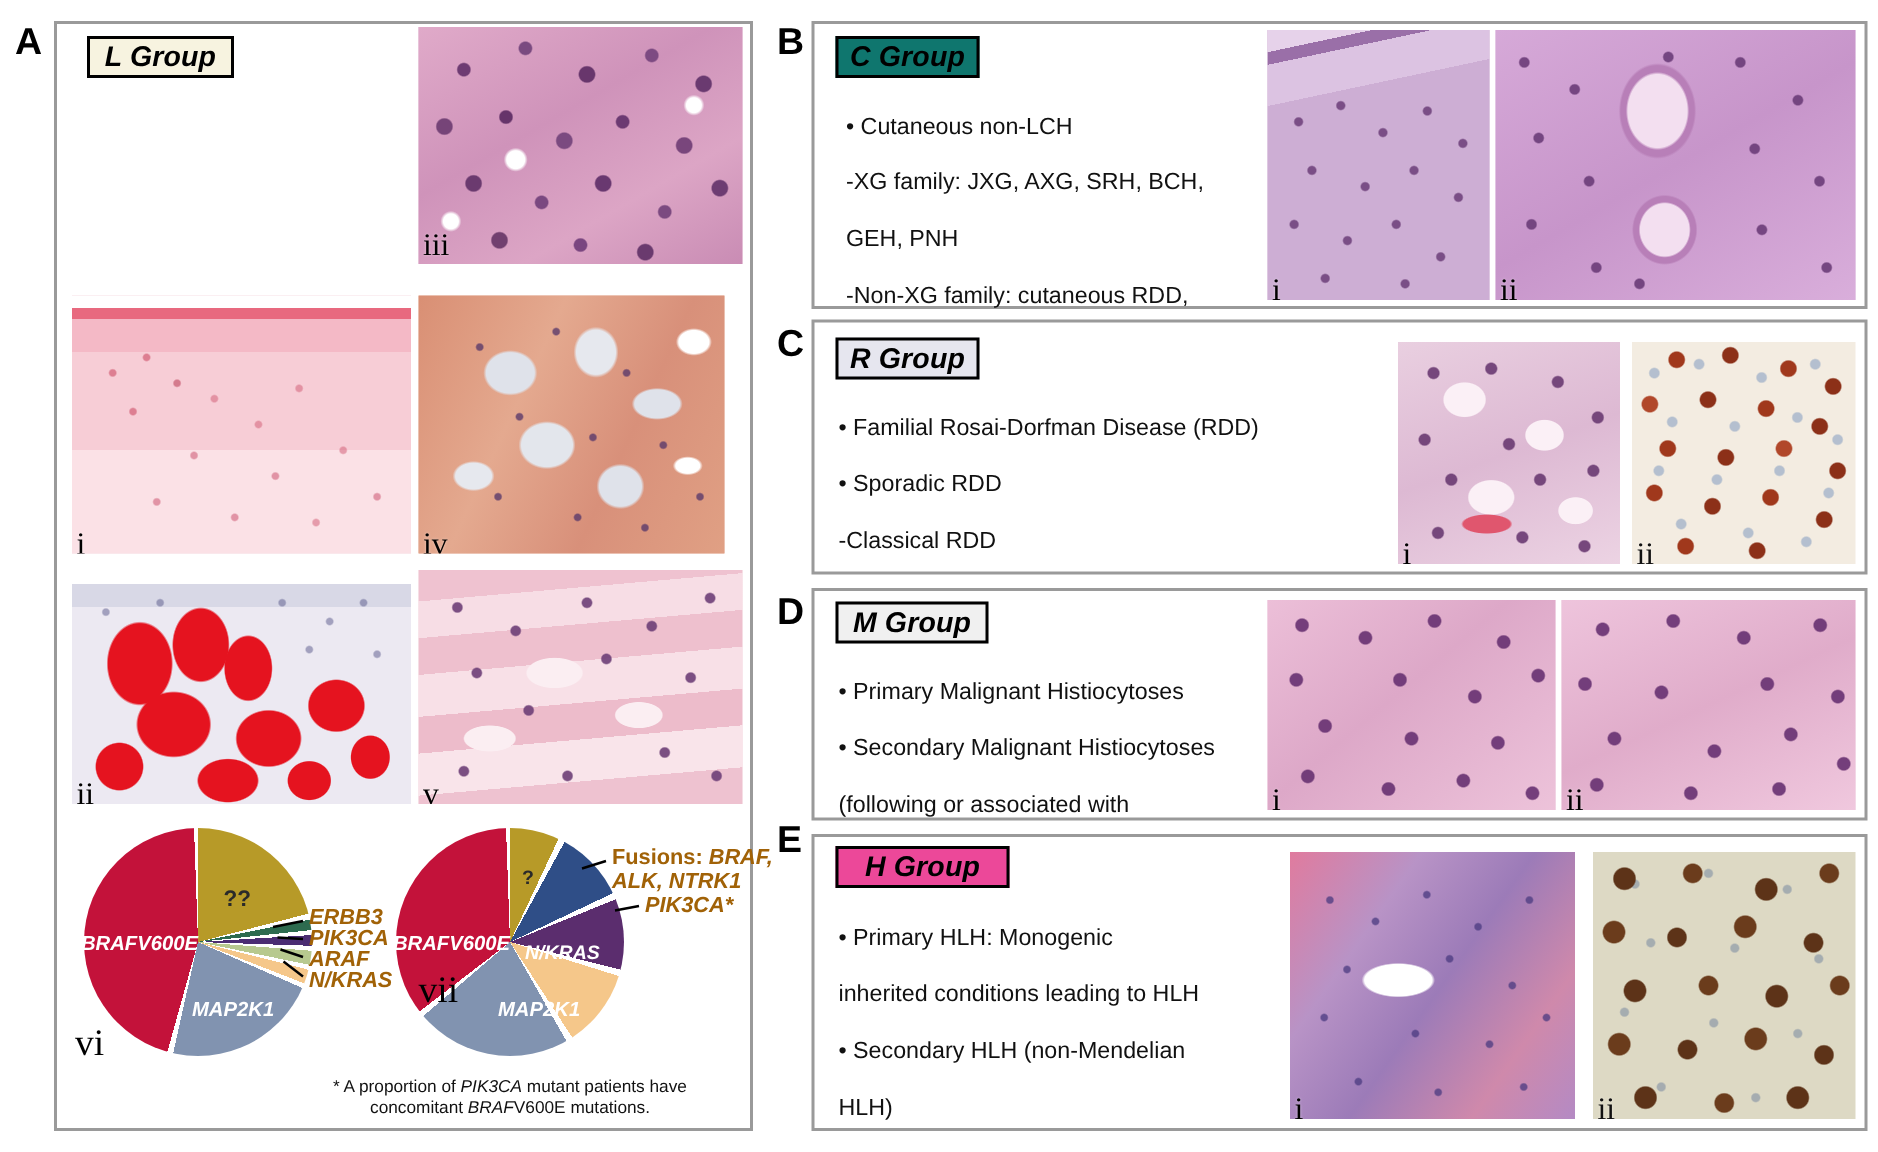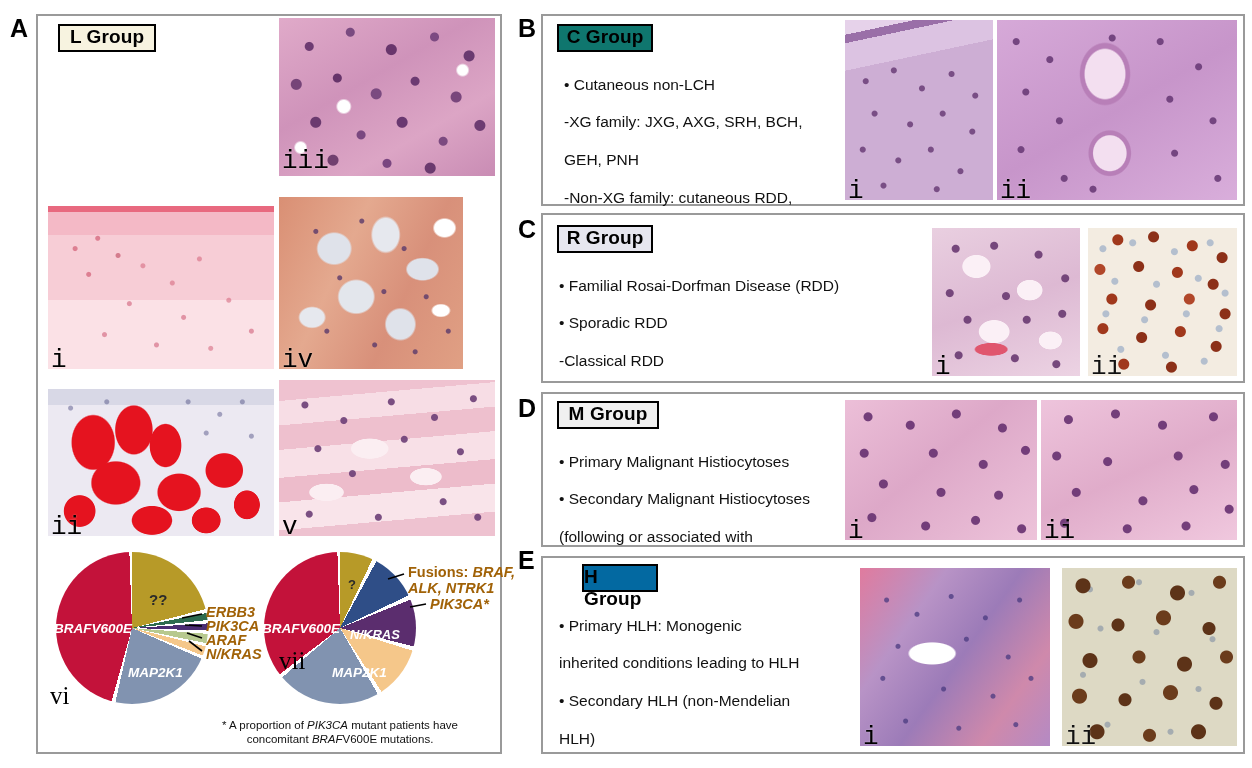"L Group" .chip { align-items: flex-start -> flex-end; font-style: none -> italic }
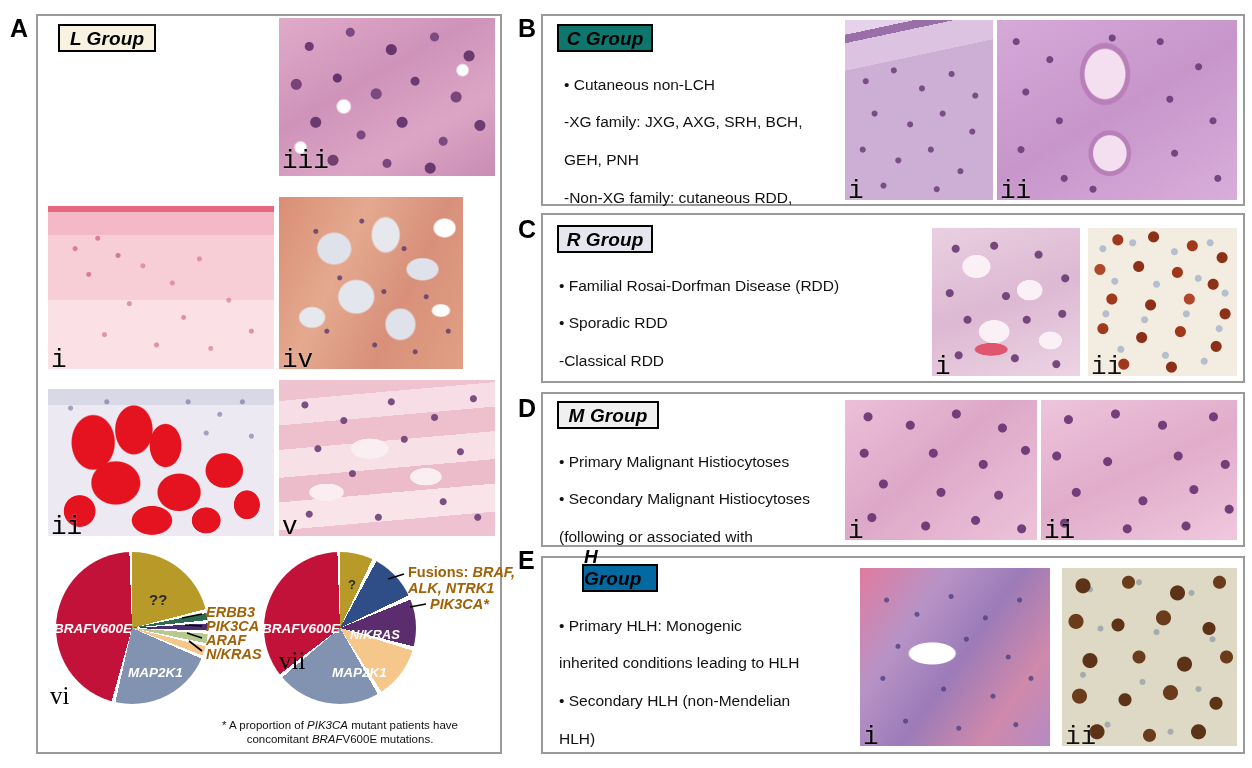"iii" .hist .rn { font-family: Liberation Mono, monospace -> Liberation Serif, serif; font-size: 26px -> 21px }
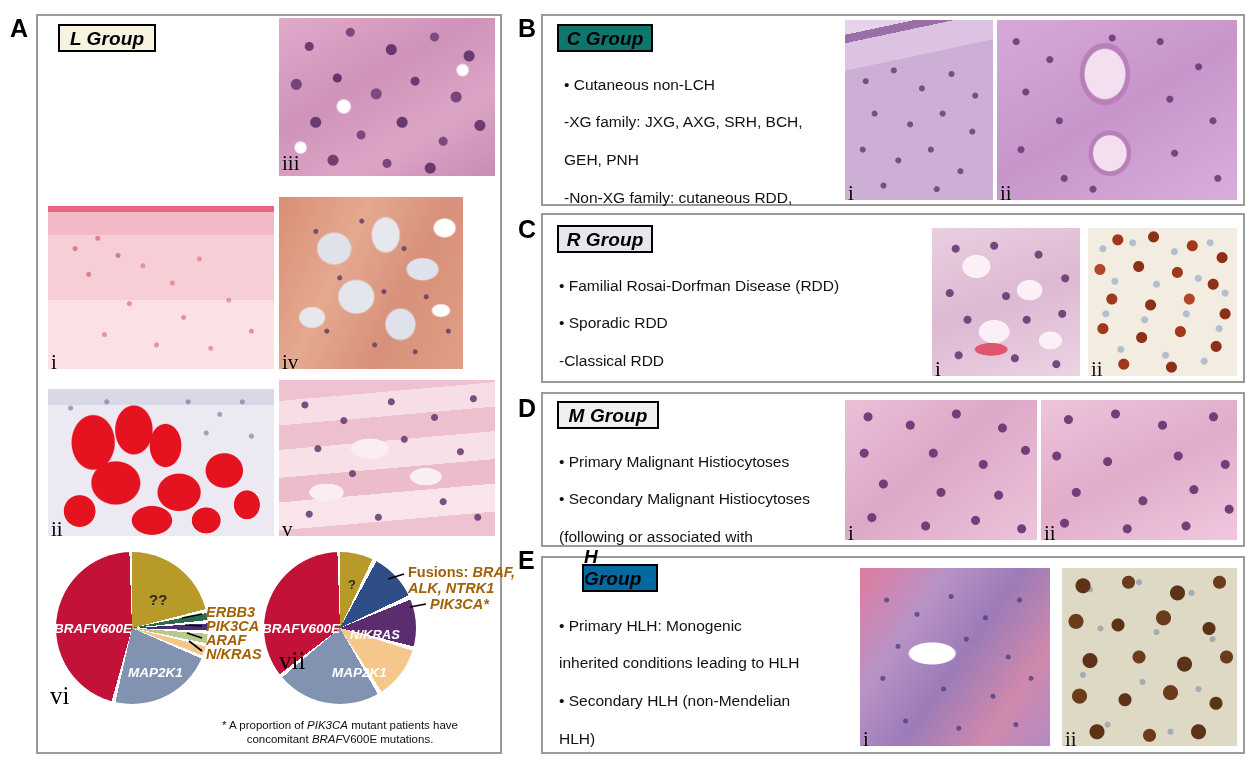"iv" div.hist { width: 184px -> 204px }
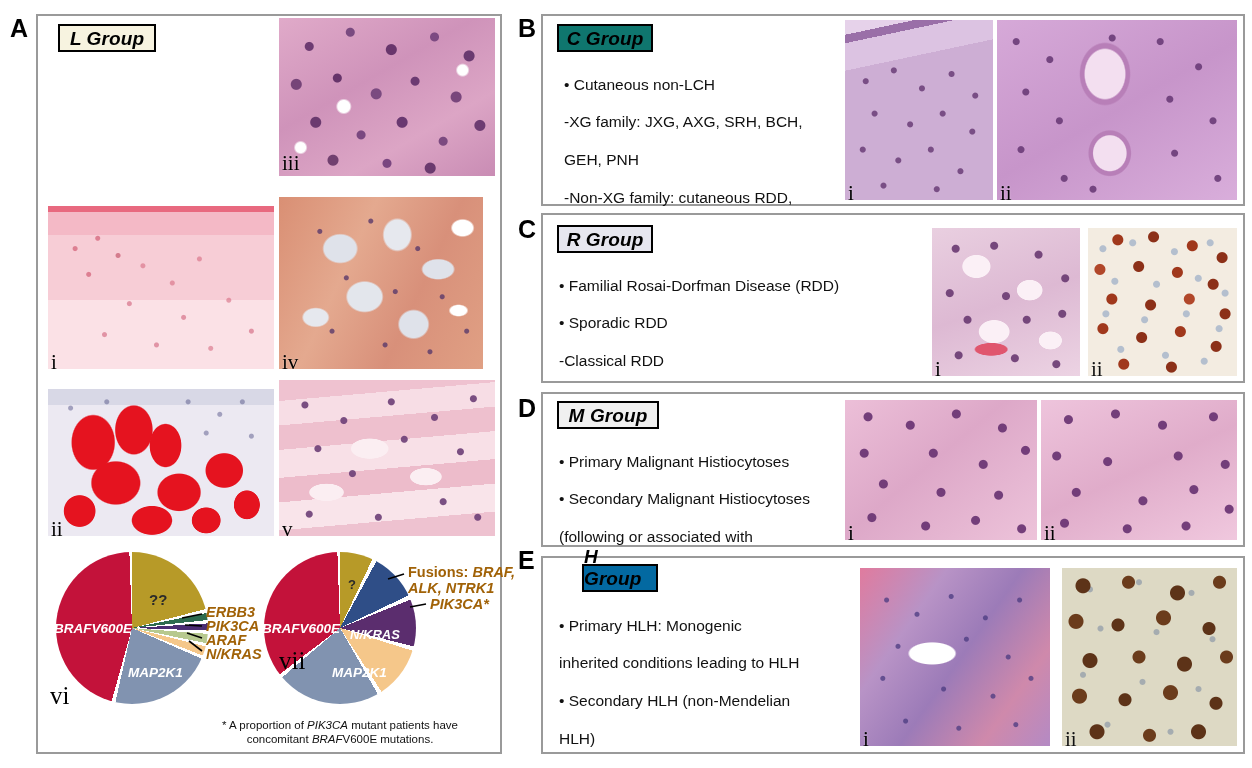"H Group" div.chip { background: #0369a1 -> #ec4899; margin-left: 25px -> none; width: 76px -> 116px }
